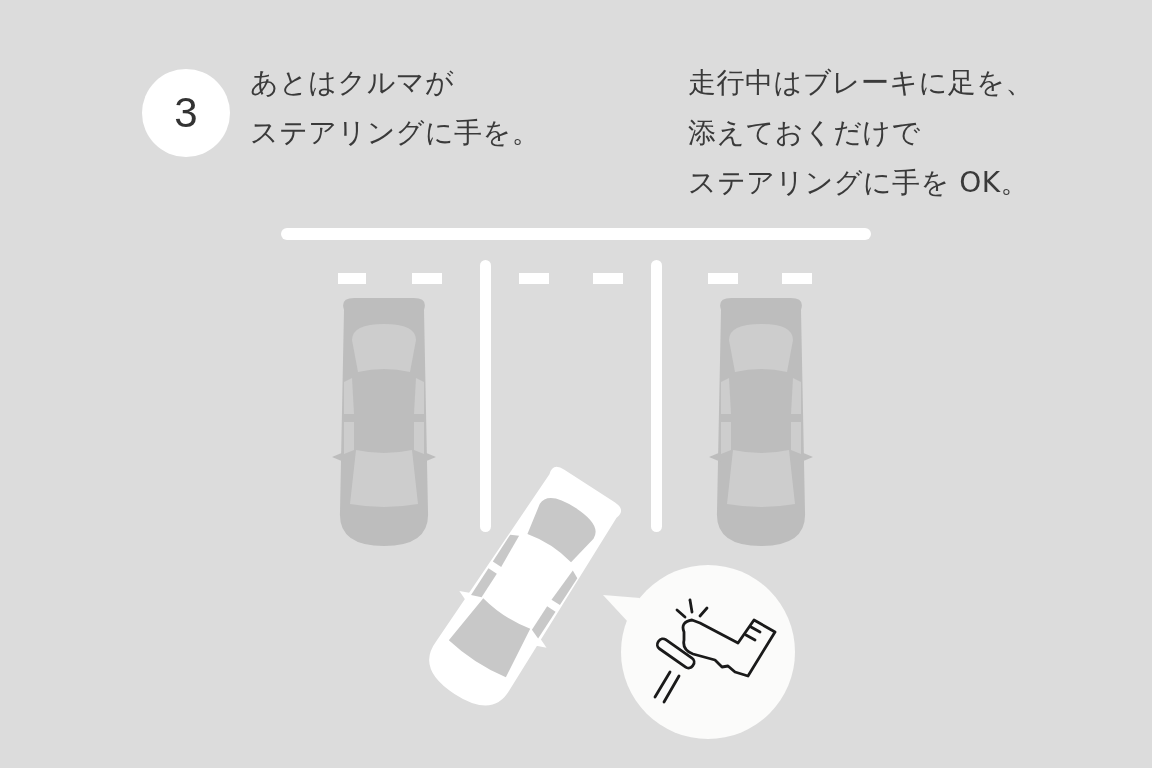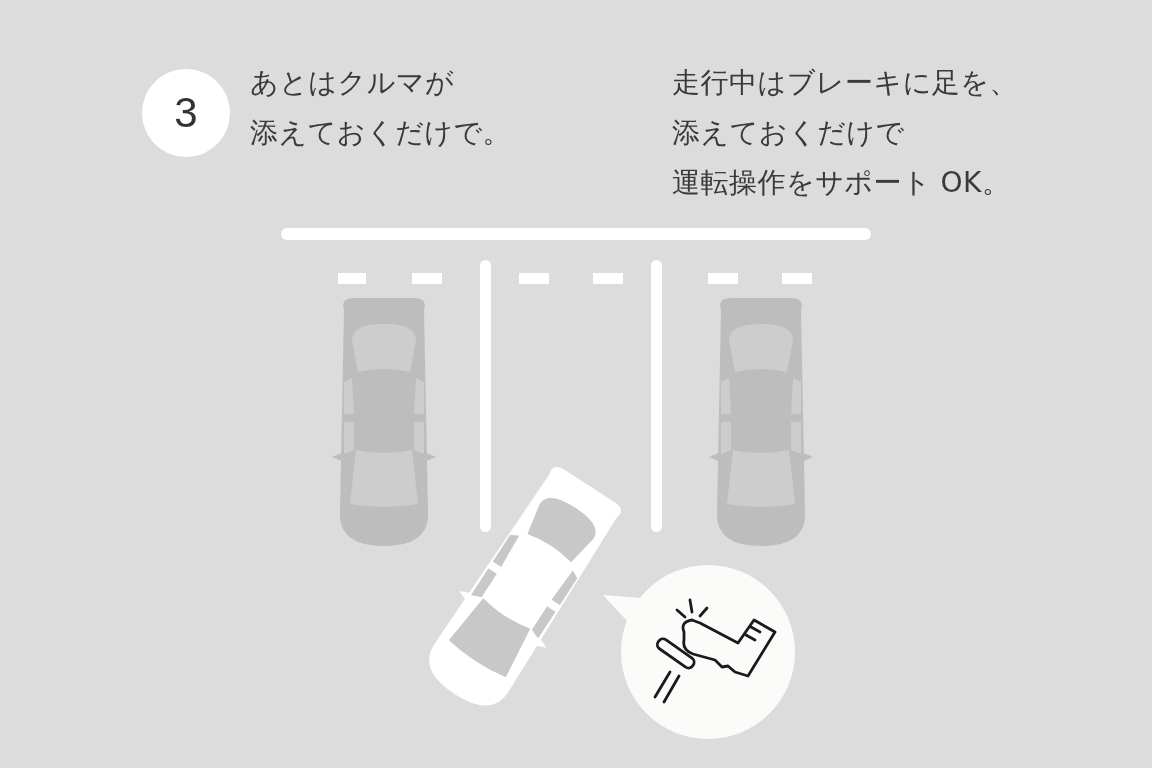"走行中はブレーキに足を、" .caption-right { left: 672px -> 688px }
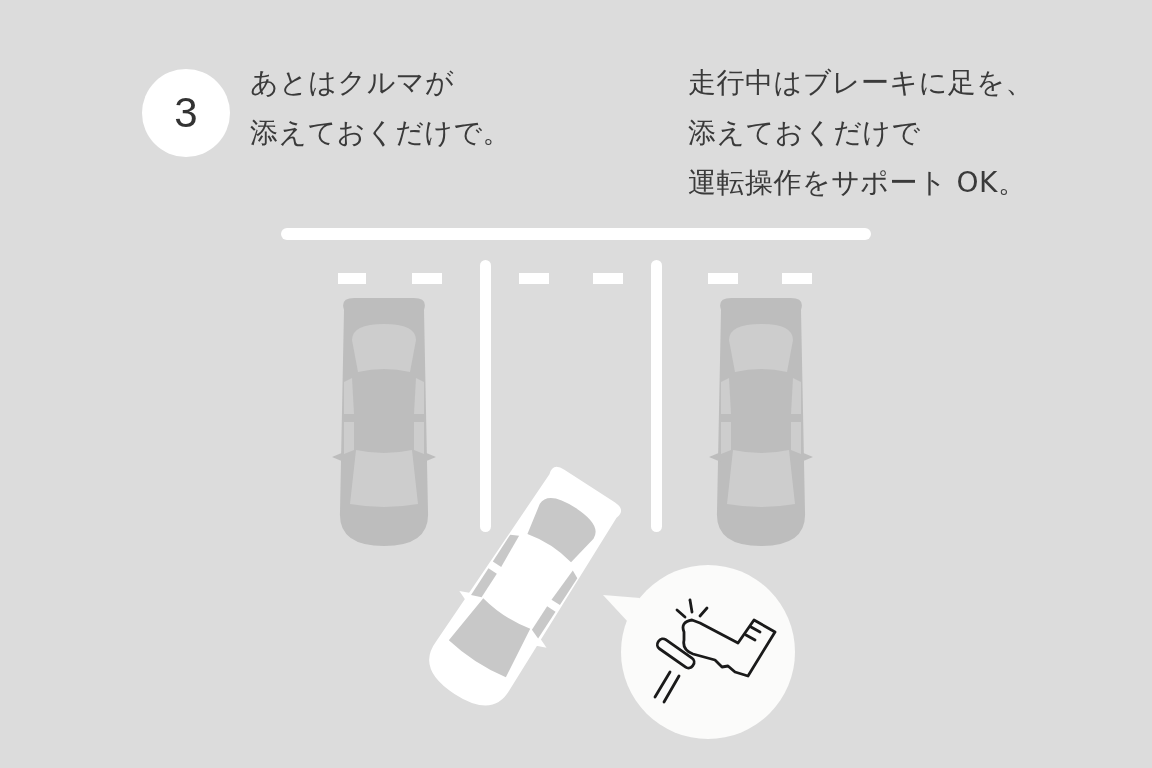"添えておくだけで。" div { text: 添えておくだけで -> ステアリングに手を }
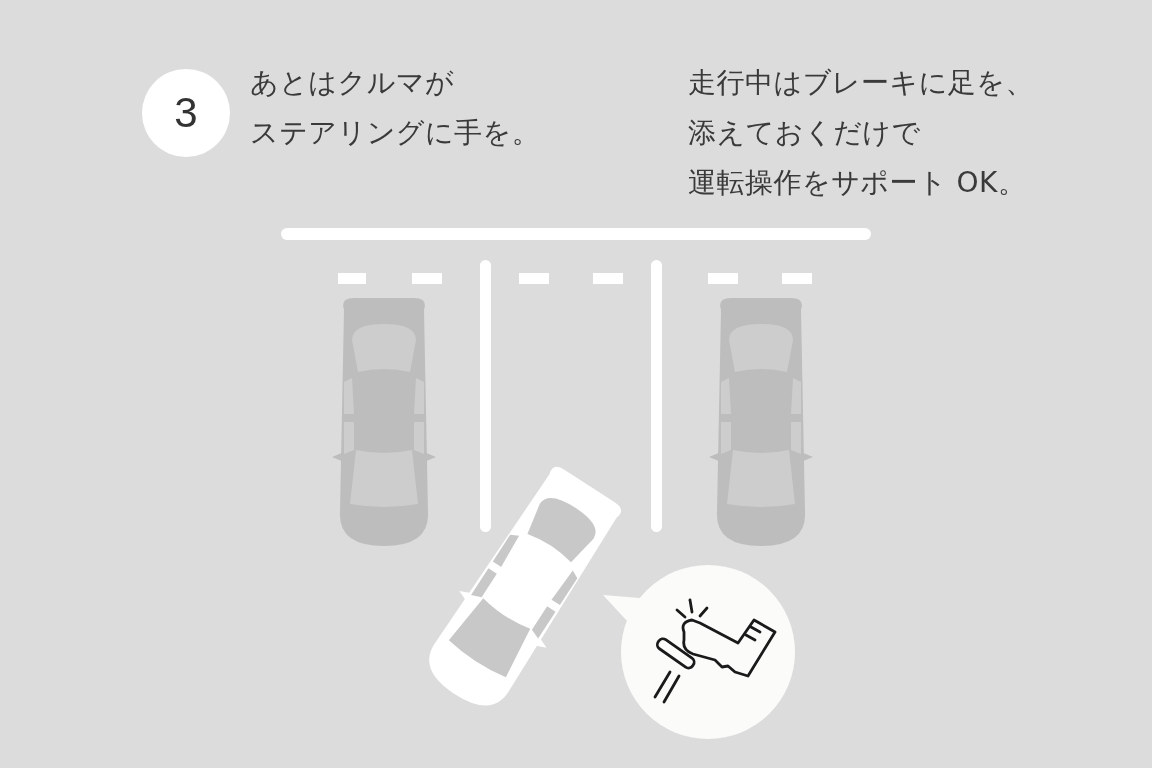"運転操作をサポート OK。" div { text: 運転操作をサポート -> ステアリングに手を }
